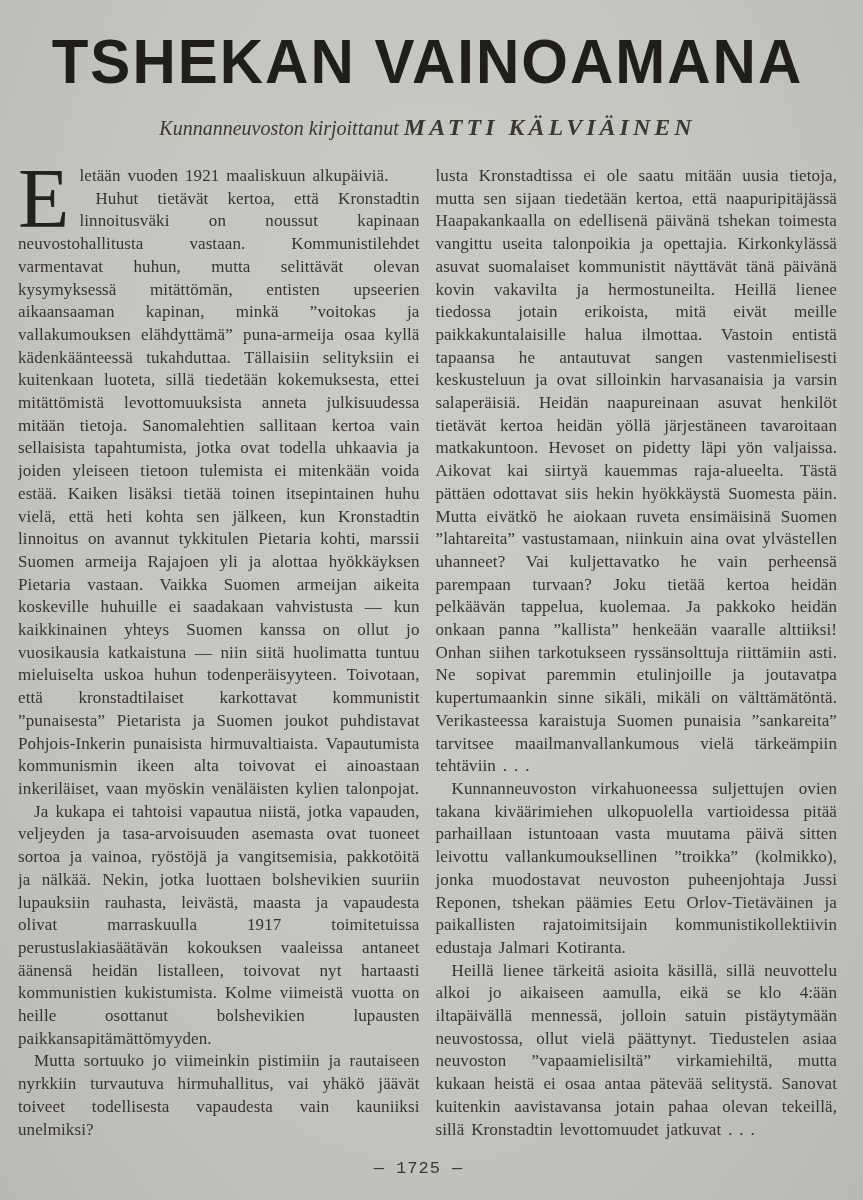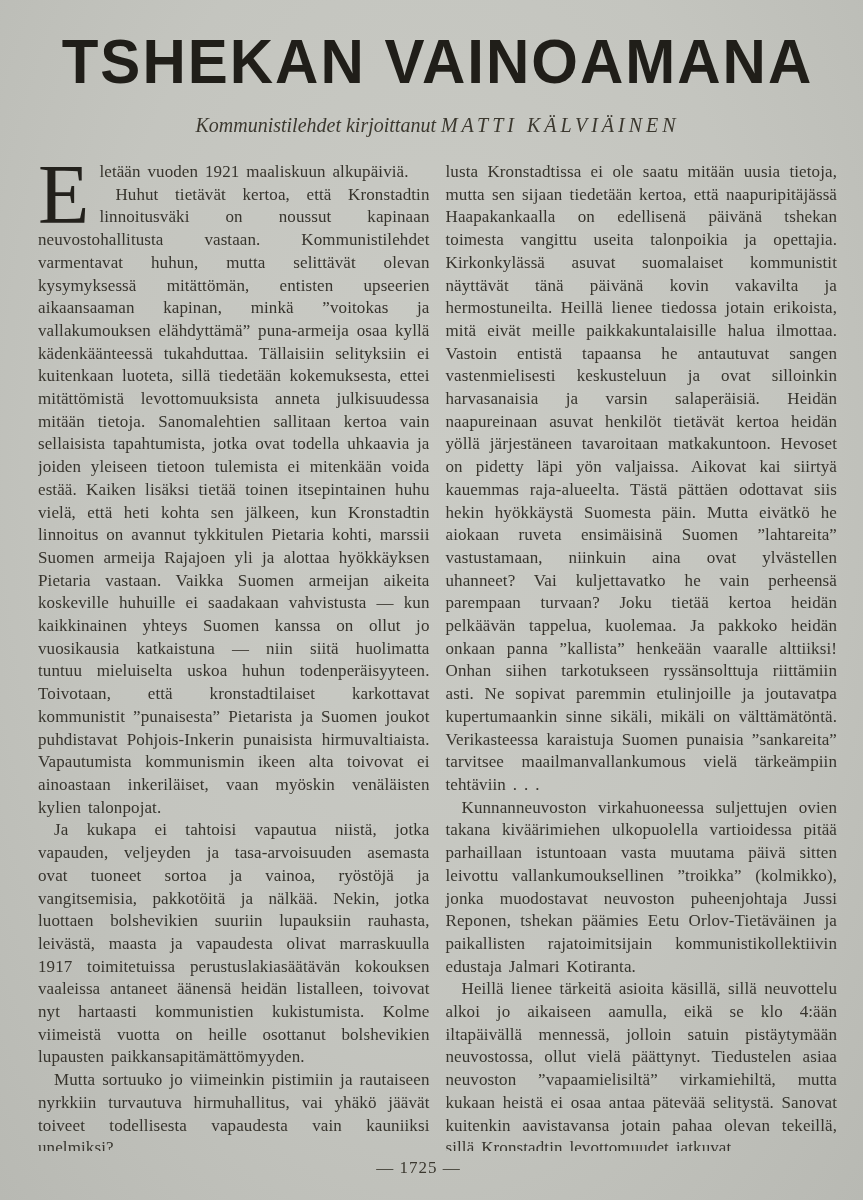"TSHEKAN VAINOAMANA" .page { padding: 26px 26px 0 38px -> 26px 26px 0 18px }
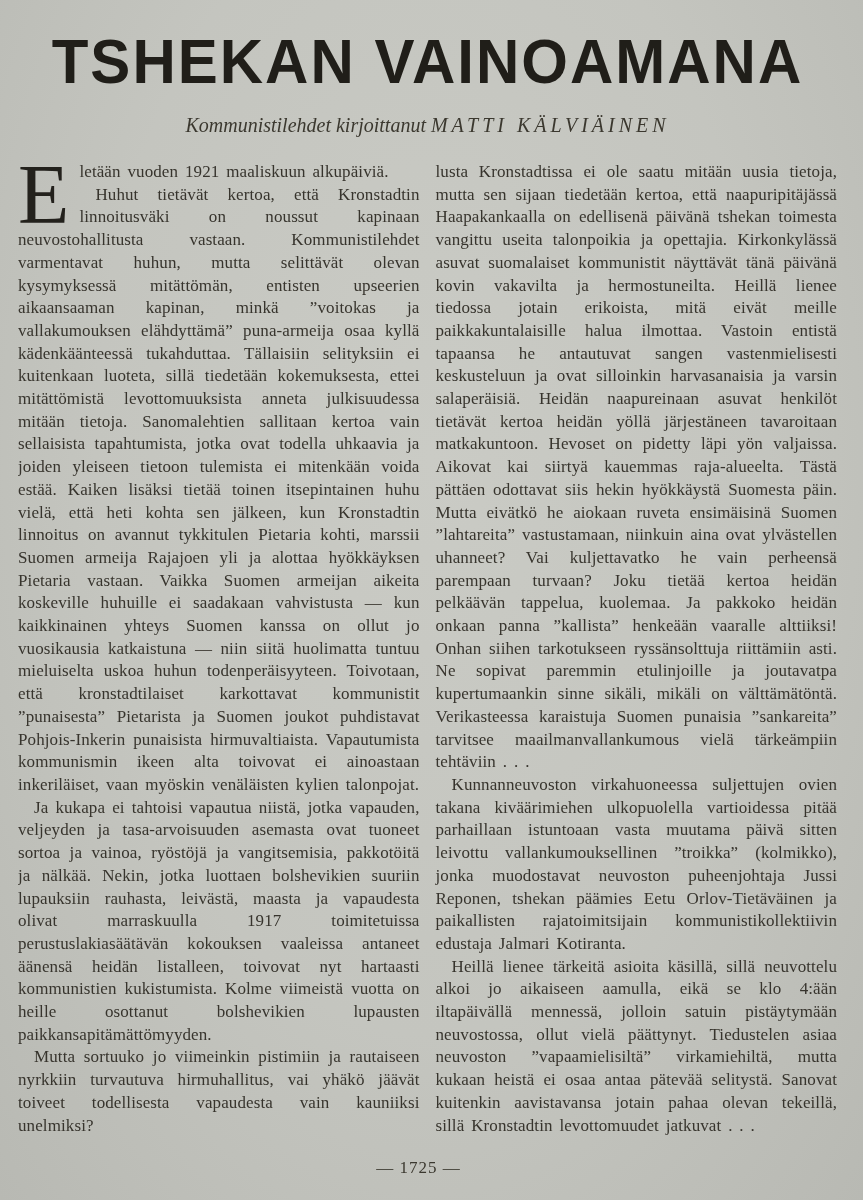"Kommunistilehdet kirjoittanut" span { text: Kommunistilehdet -> Kunnanneuvoston }
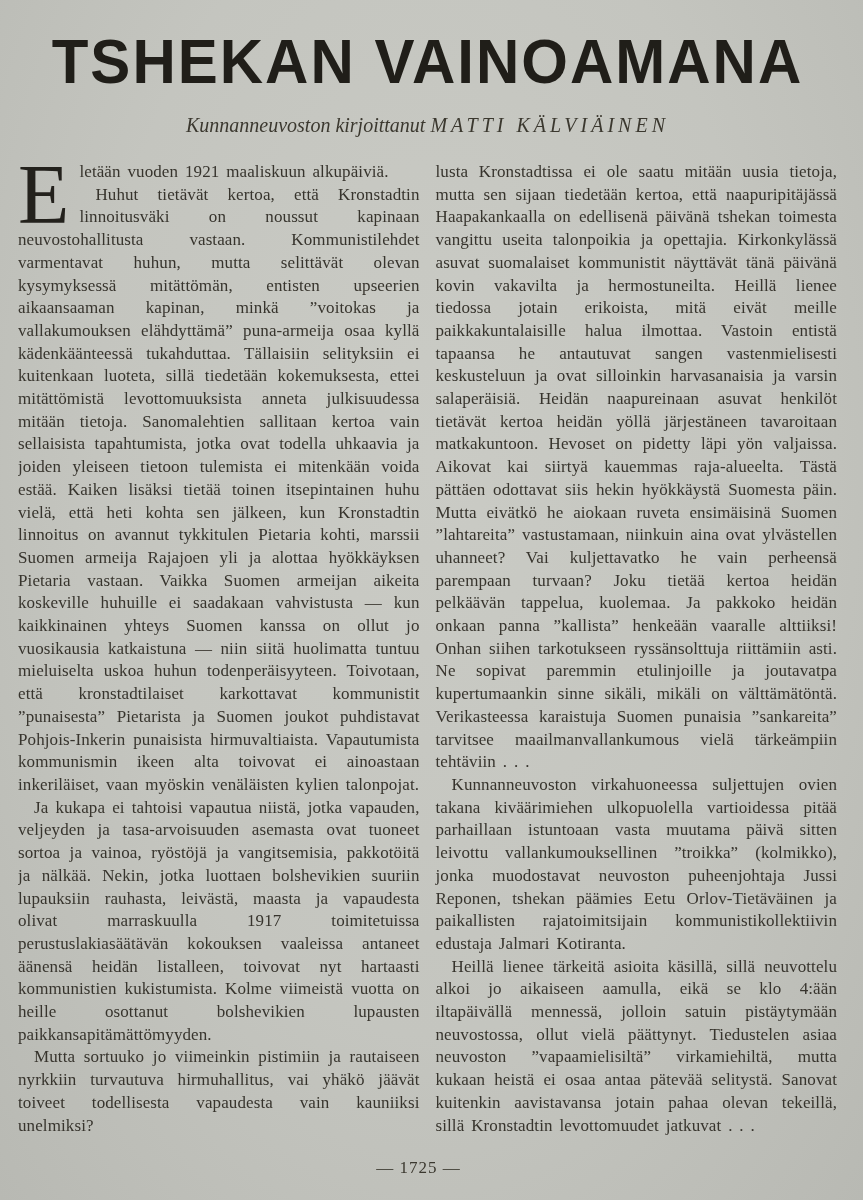"MATTI KÄLVIÄINEN" .byline .author { font-size: 20px -> 24px; font-weight: none -> bold }
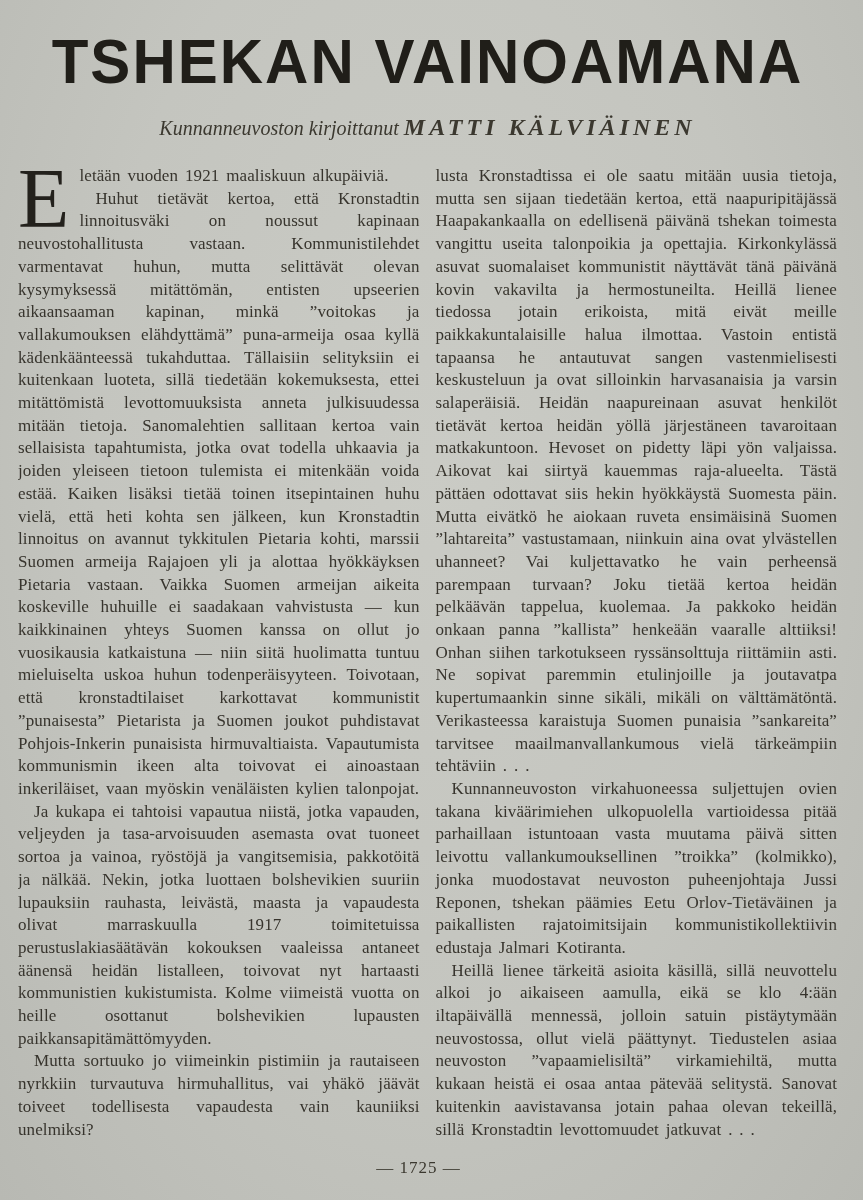"— 1725 —" .footer { font-family: none -> Liberation Mono, monospace }
